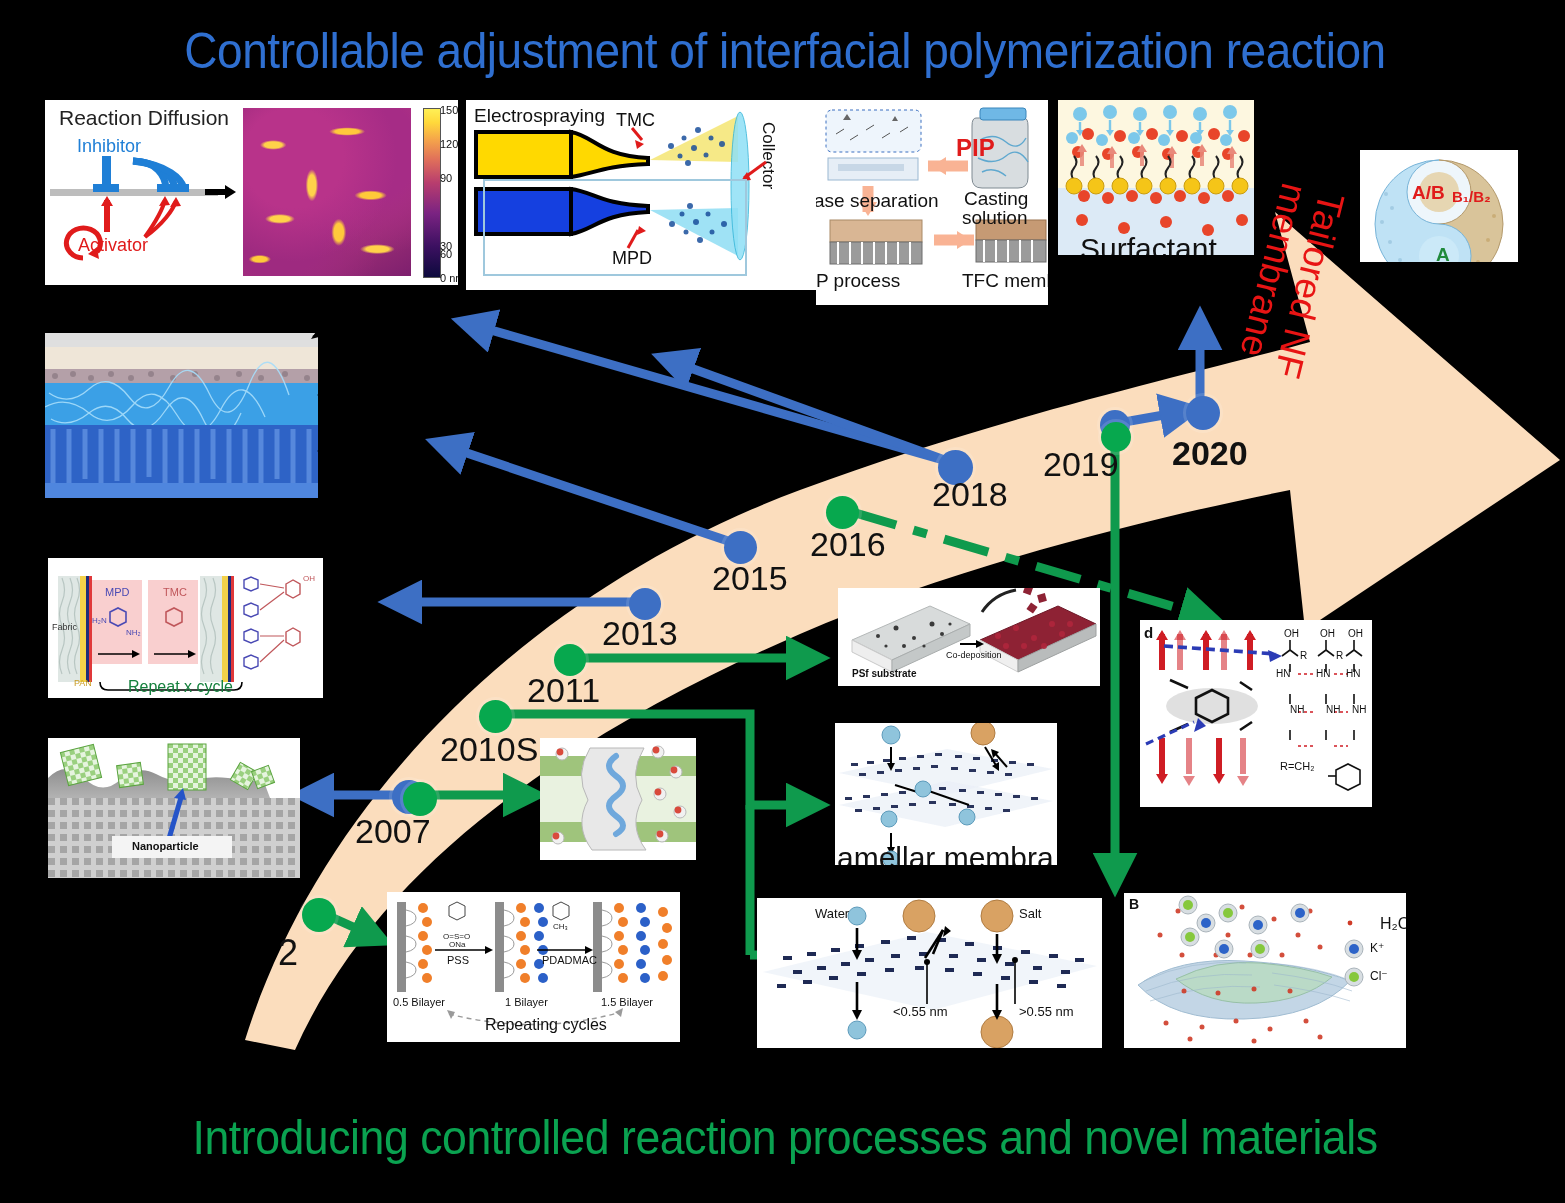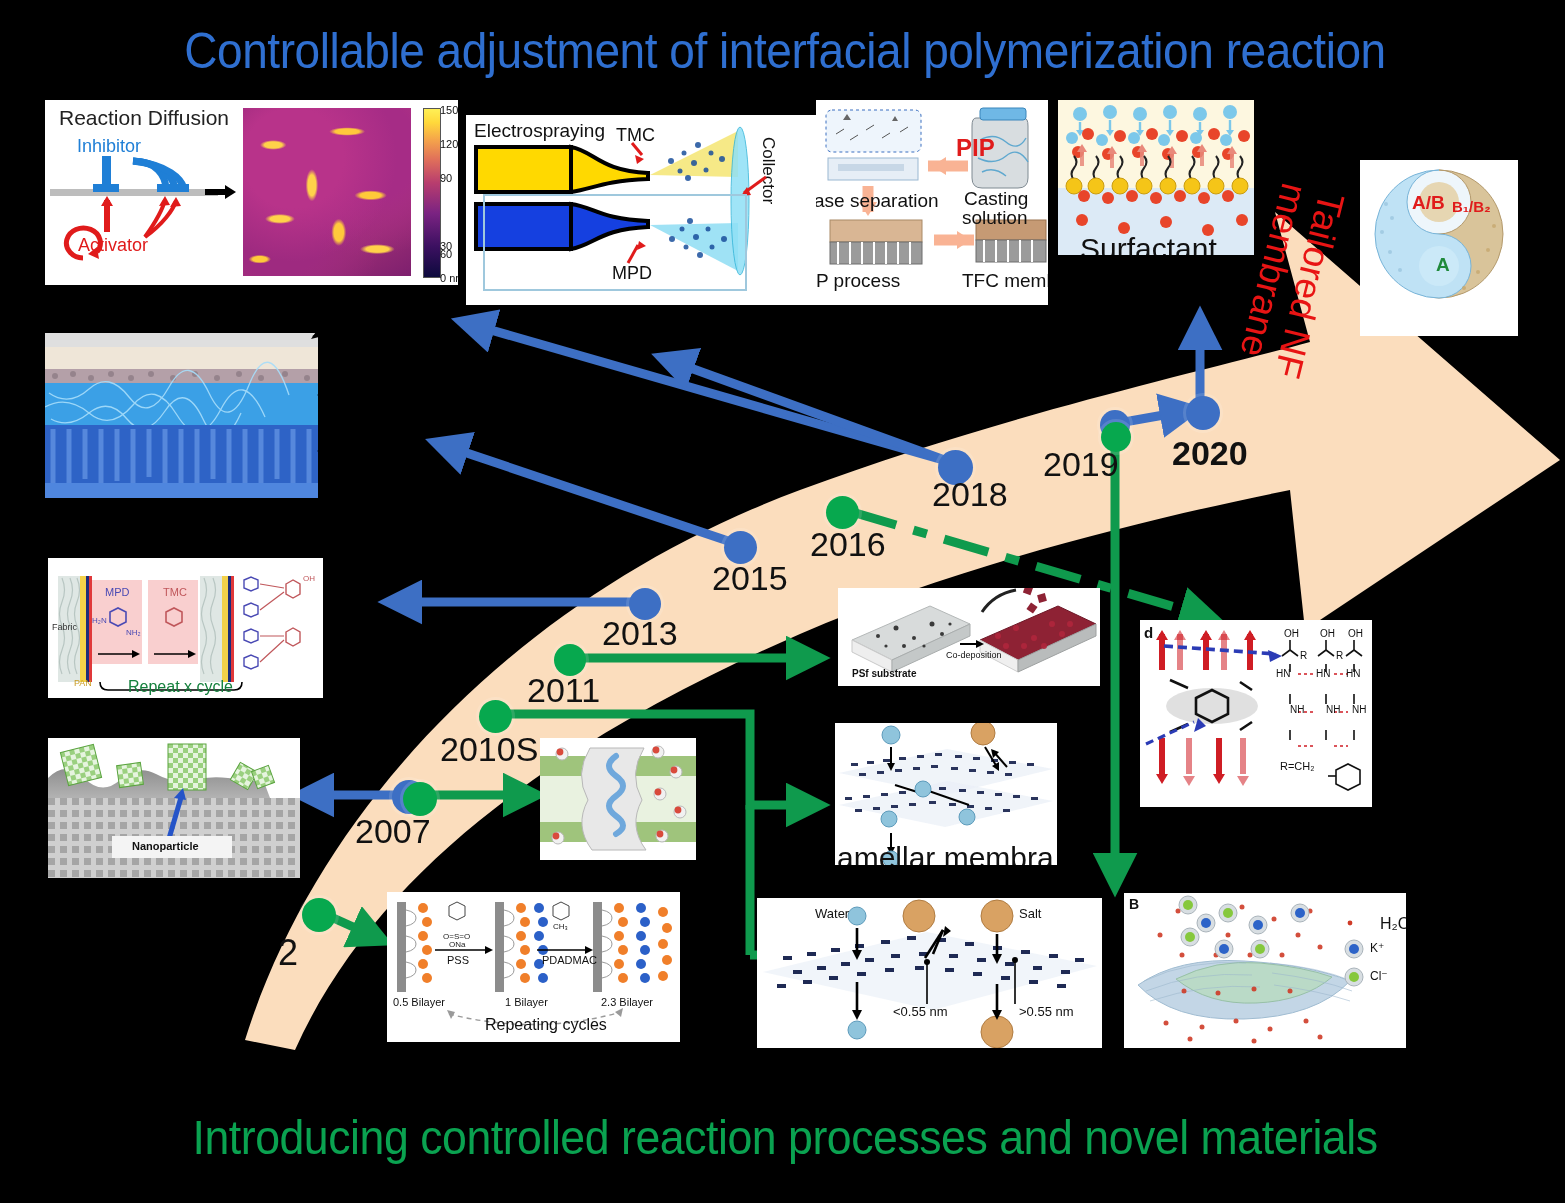"Electrospraying" div.panel { top: 115px -> 100px }
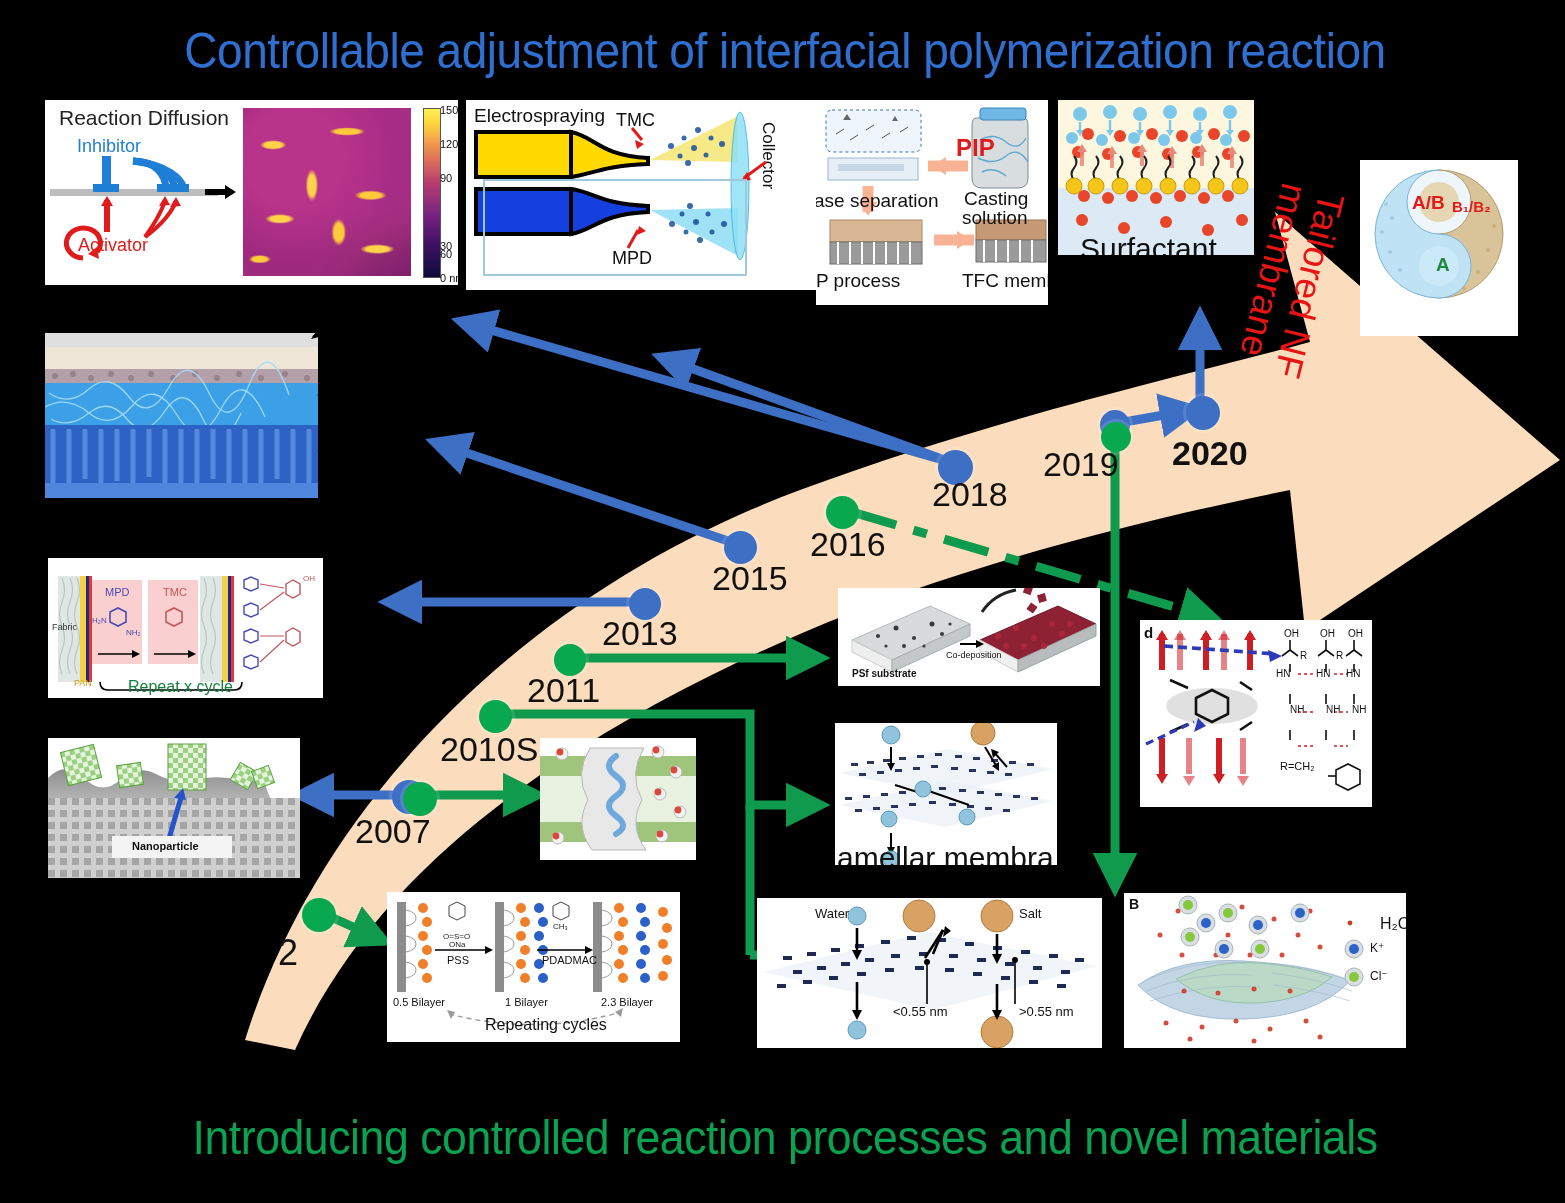"A/B" div.panel { height: 176px -> 112px; top: 160px -> 150px }
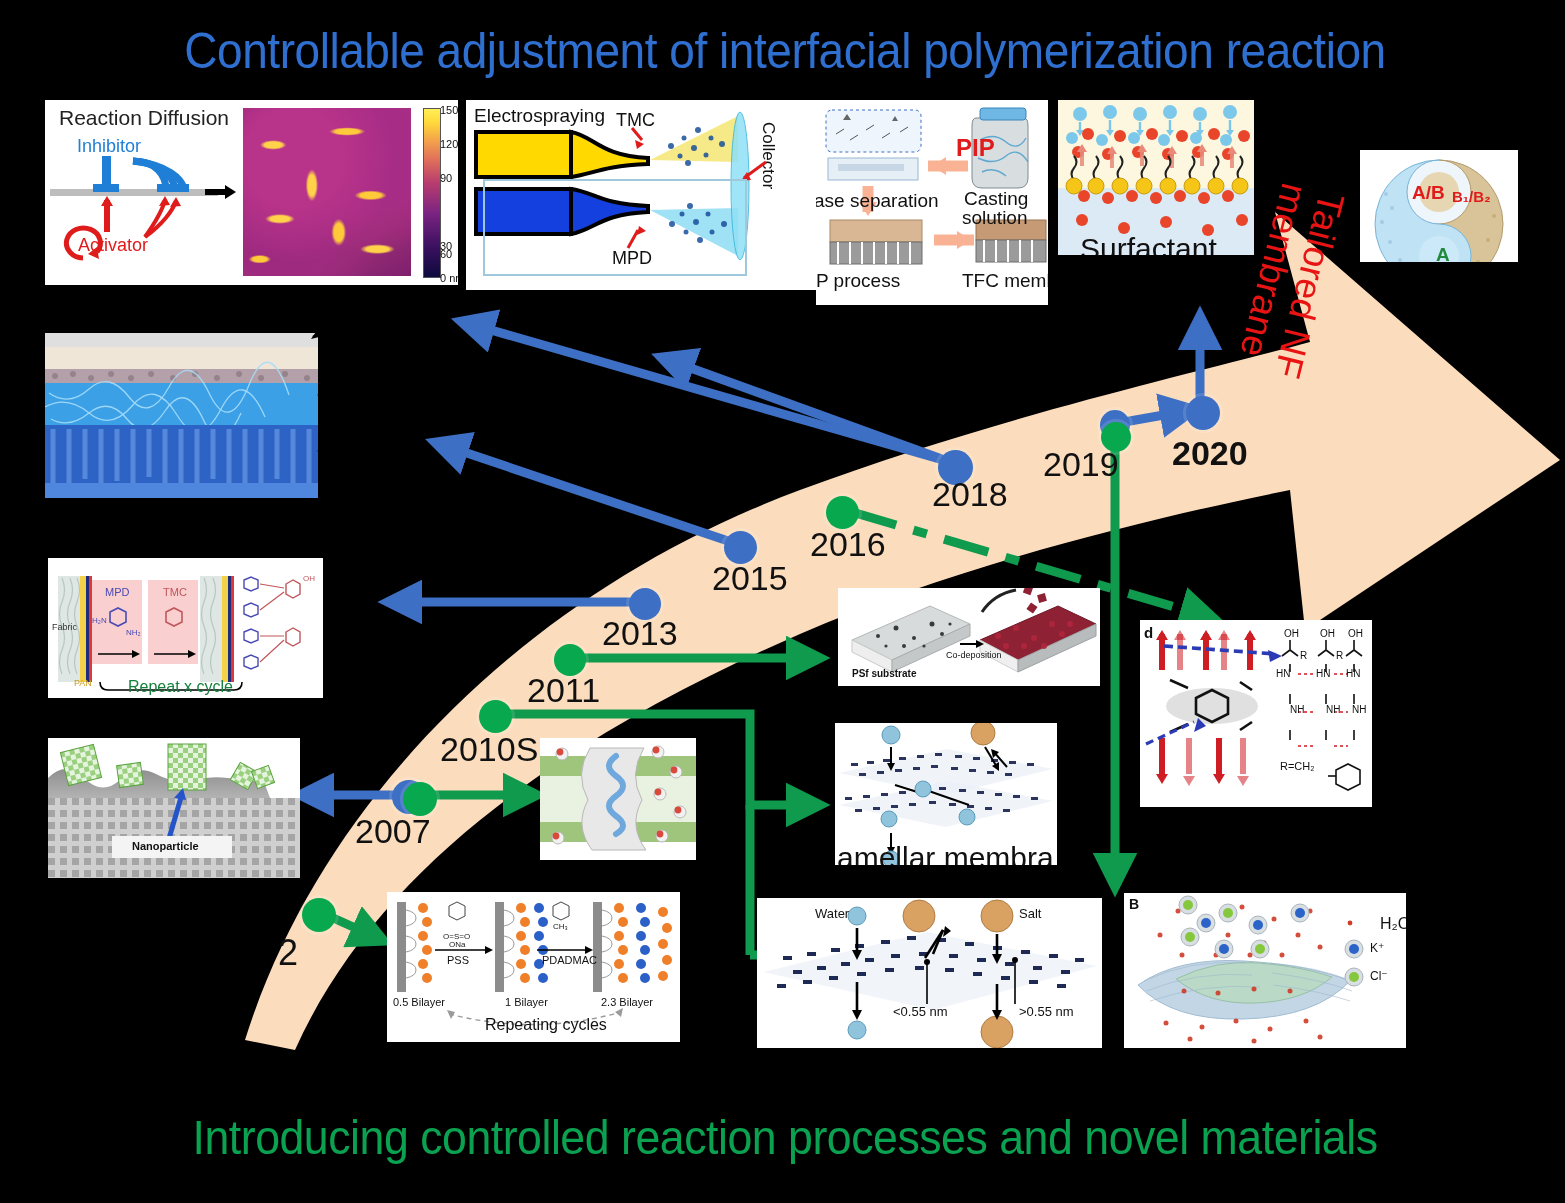"2.3 Bilayer" div.cap { text: 2.3 -> 1.5 }
